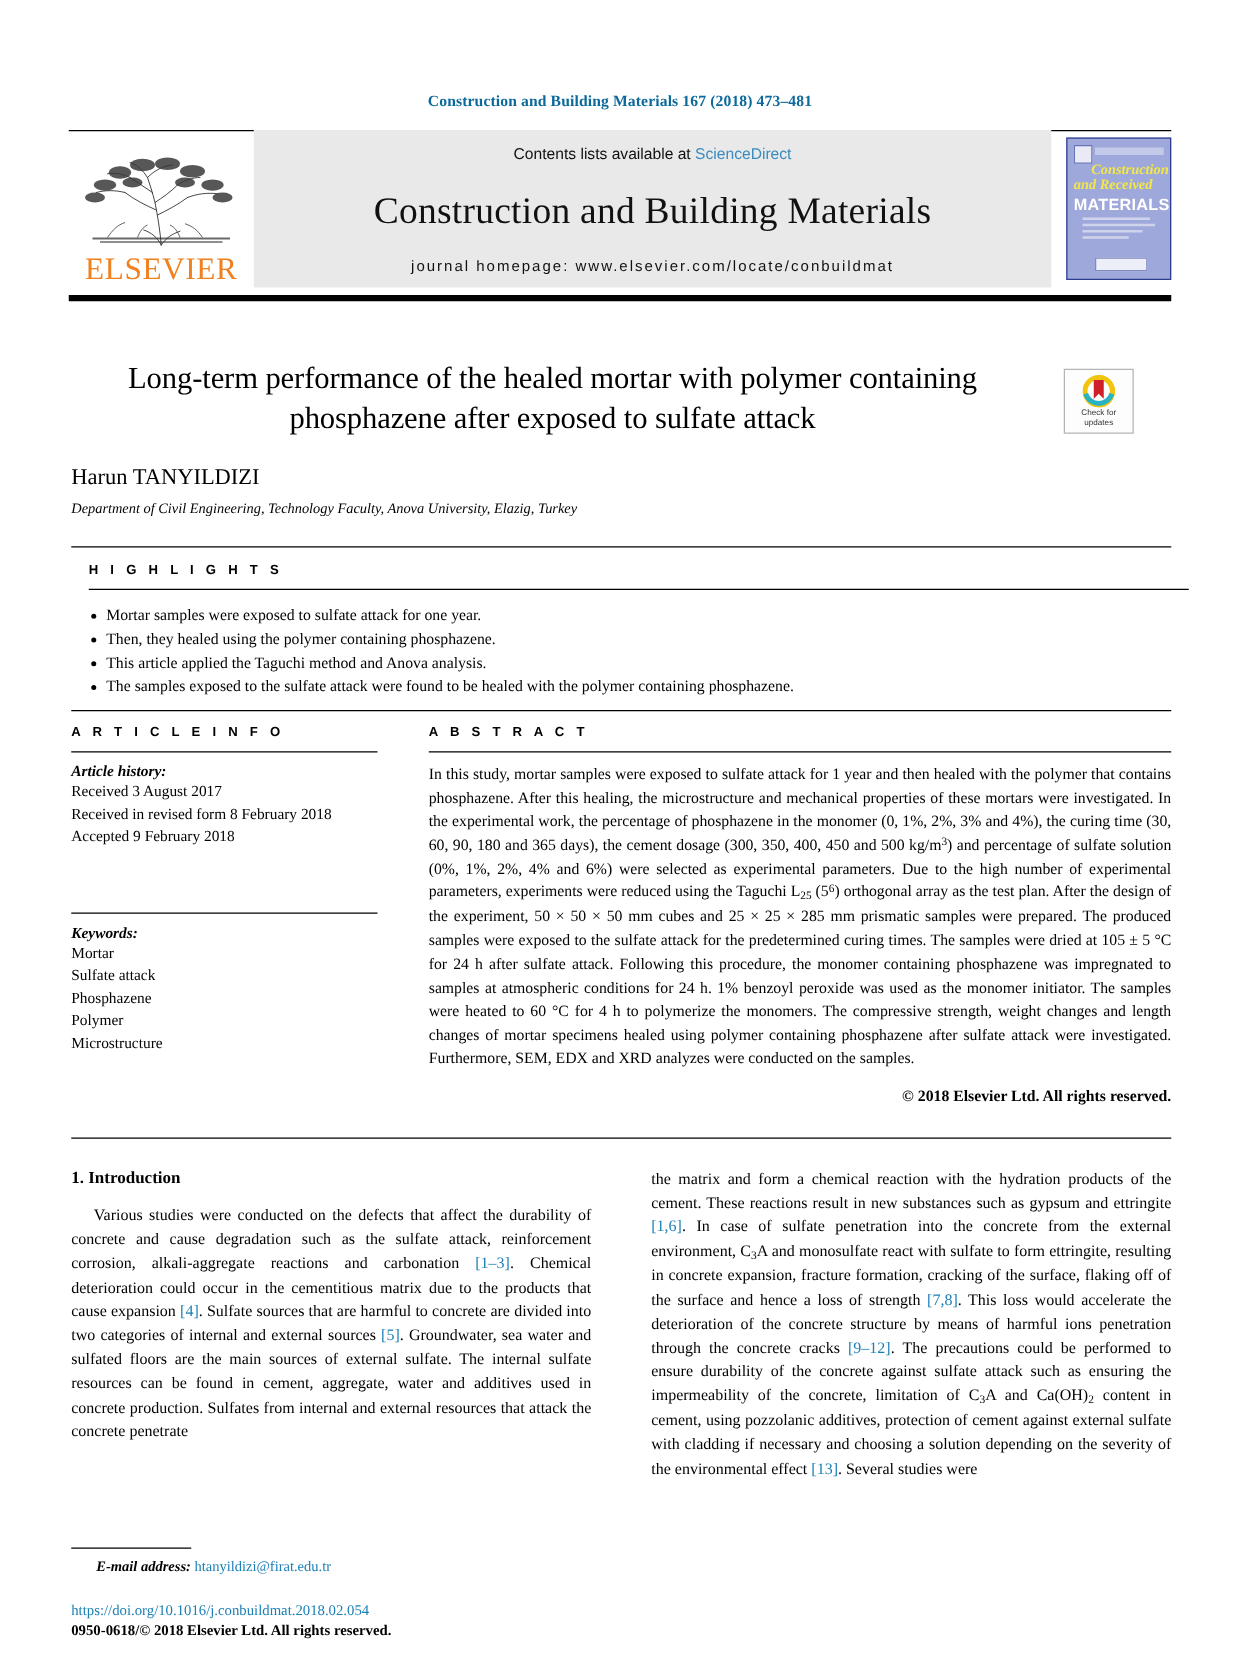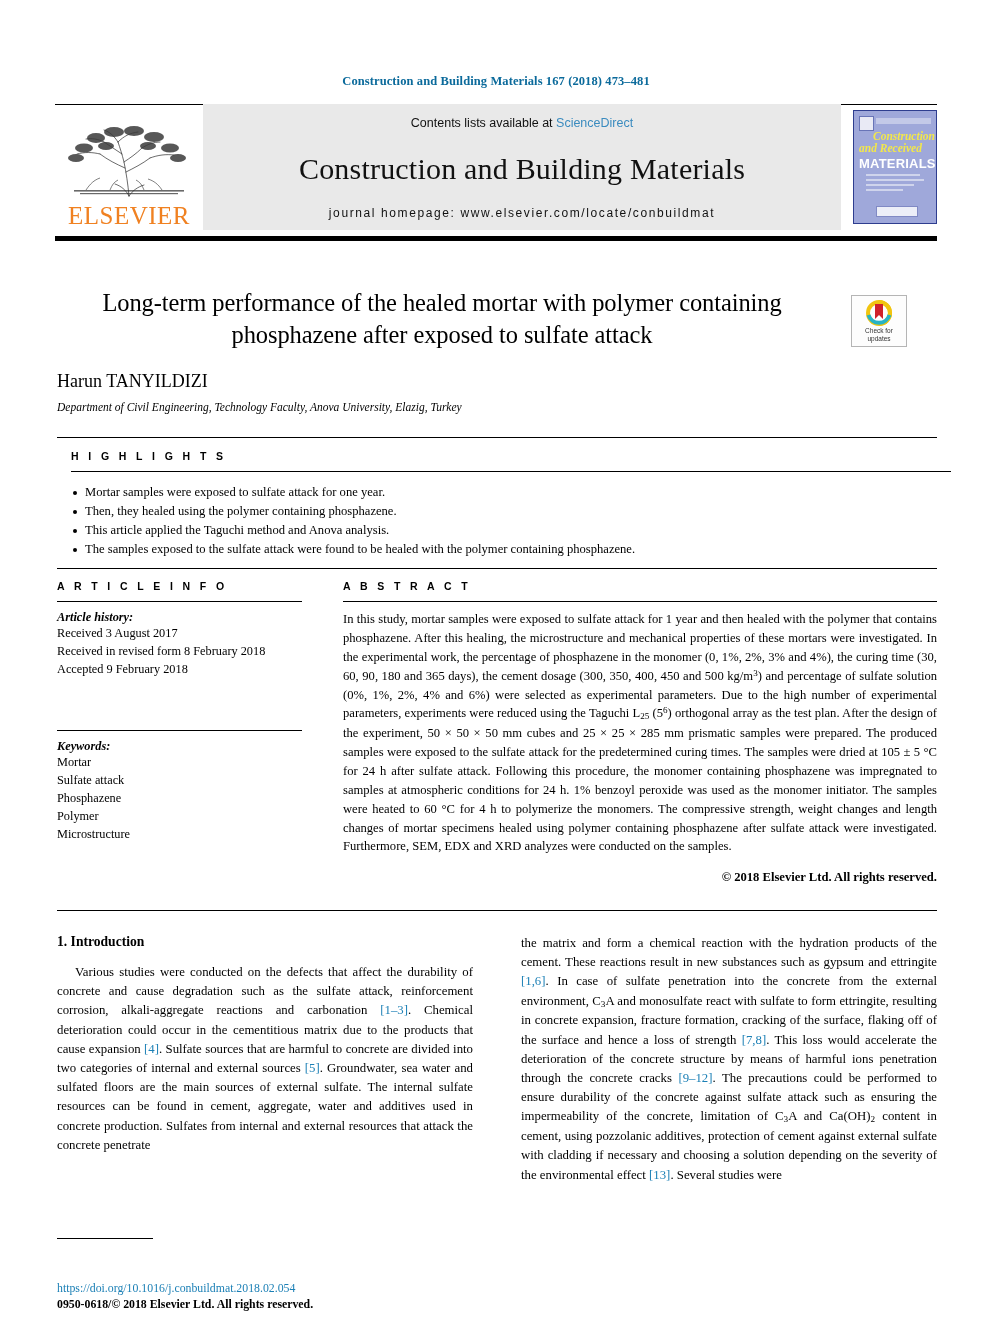"E-mail address: htanyildizi@firat.edu.tr" div.footnote-text { html: none -> <div> <em>E-mail address:</em> <span>htanyildizi@firat.edu.tr</span> </div> }
